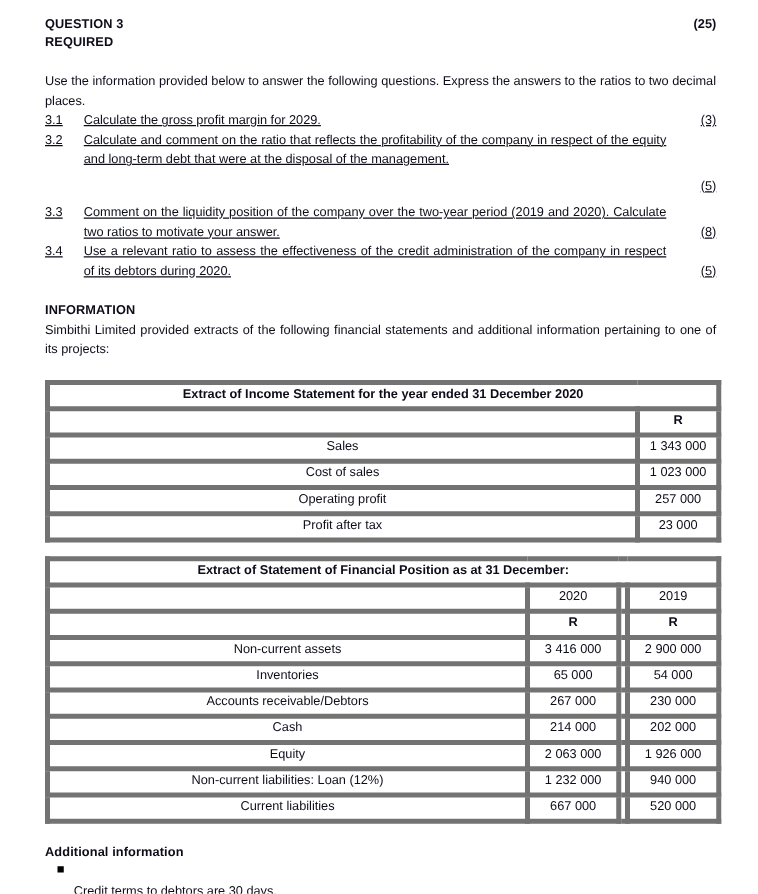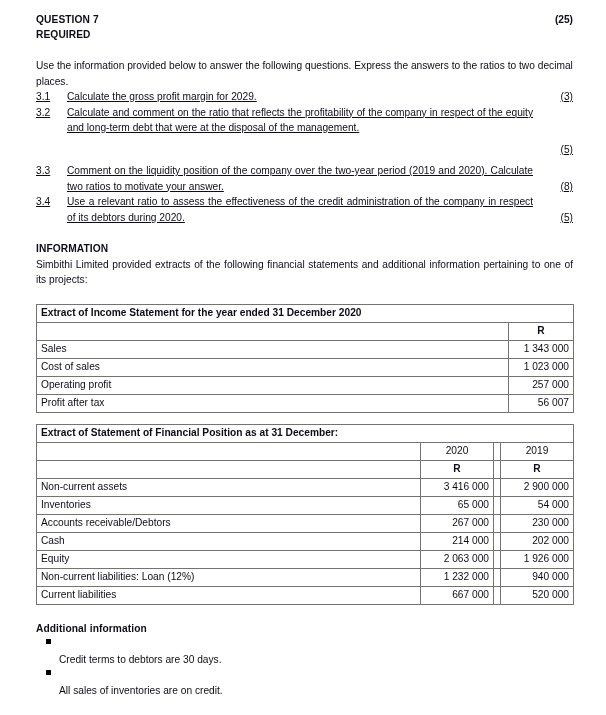"QUESTION 7" span.hdr-title { text: 7 -> 3 }
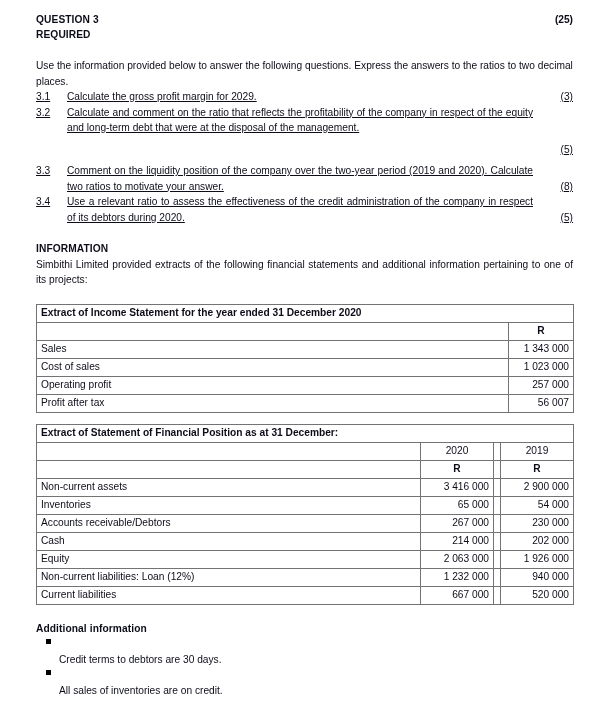"Extract of Income Statement for" table.fin td { border: 1px solid #737373 -> 4px solid #737373; text-align: none -> center }
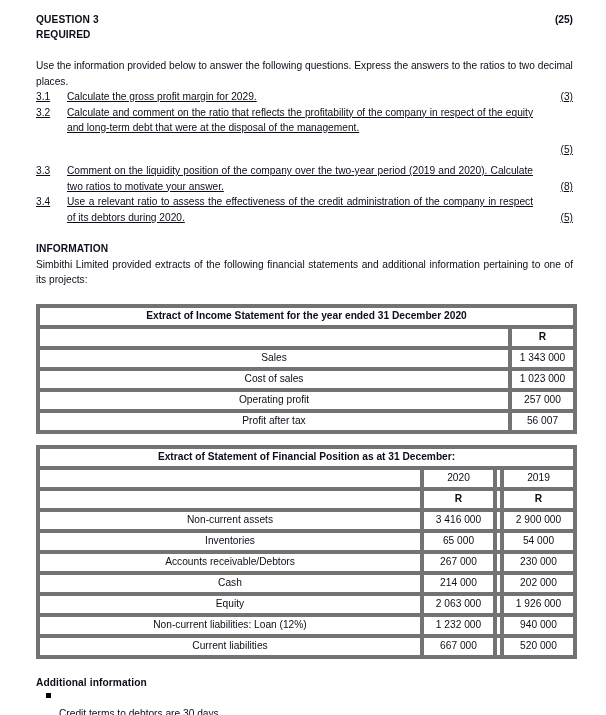"56 007" td.num { text: 56 007 -> 23 000 }
